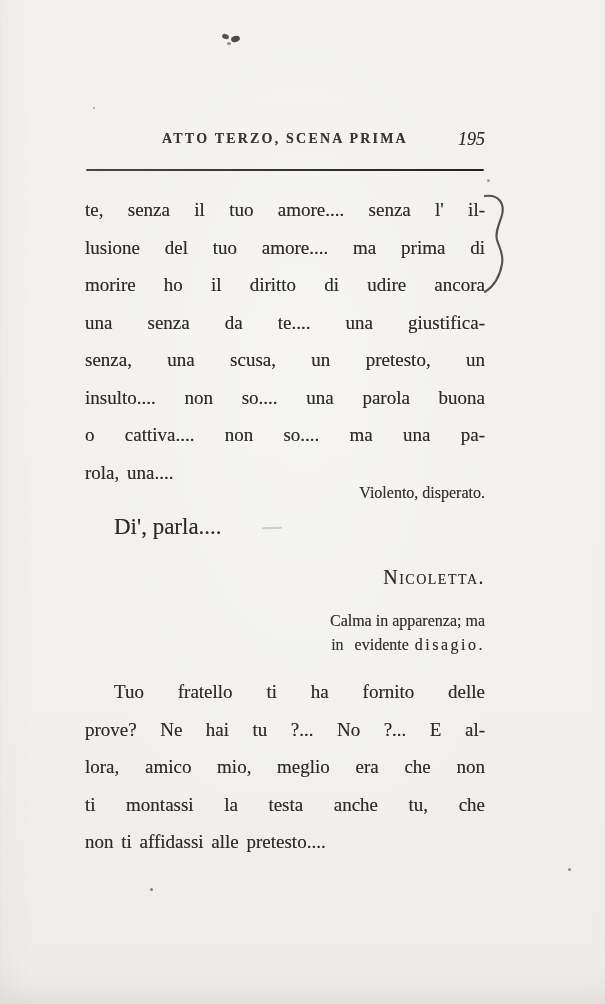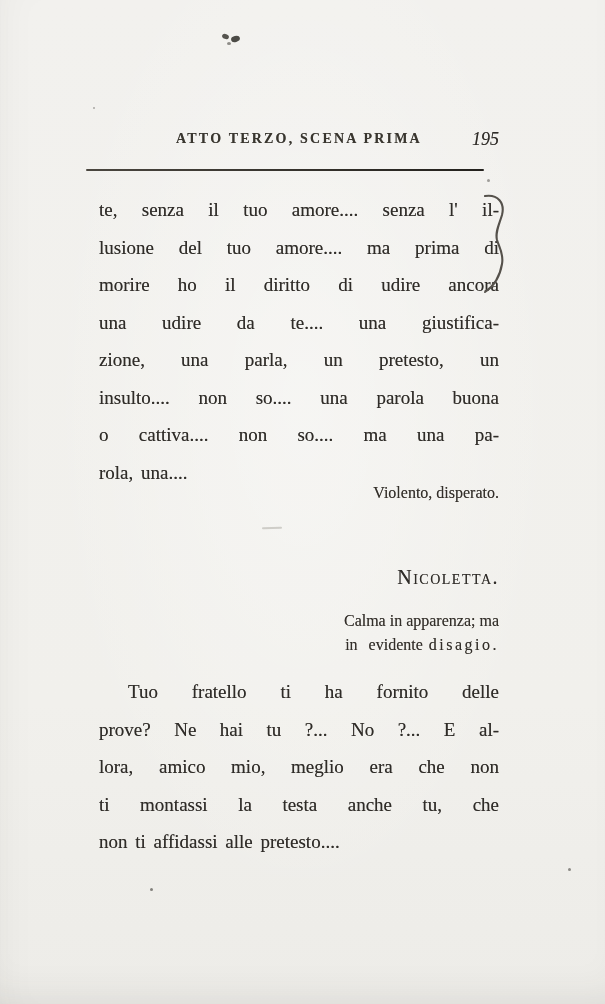"ATTO TERZO, SCENA PRIMA" .col { left: 99px -> 85px }
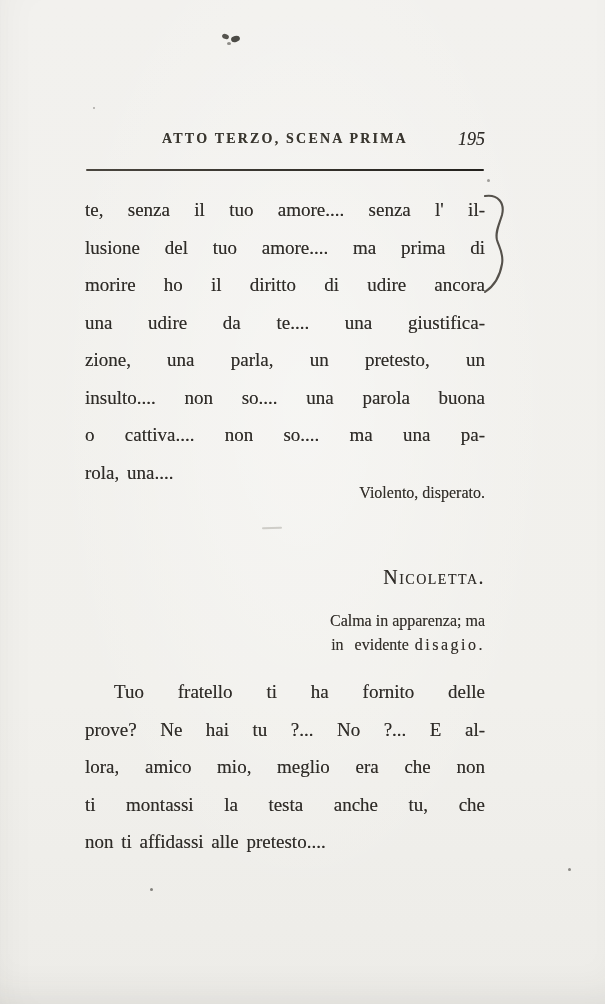"una udire da te.... una" div.bodyline { text: udire -> senza }
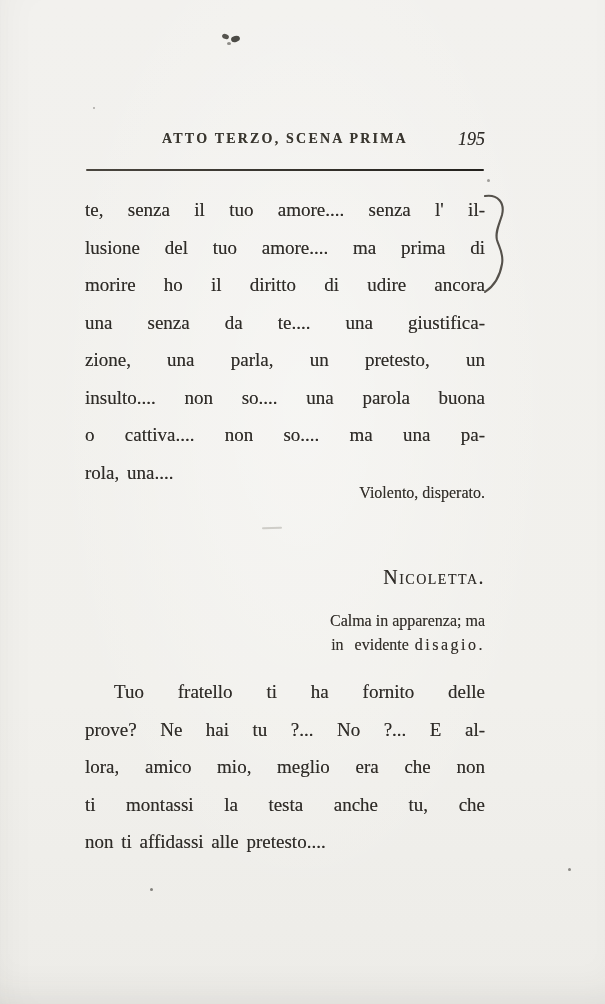"zione, una parla, un pretesto," div.bodyline { text: zione, una parla -> senza, una scusa }
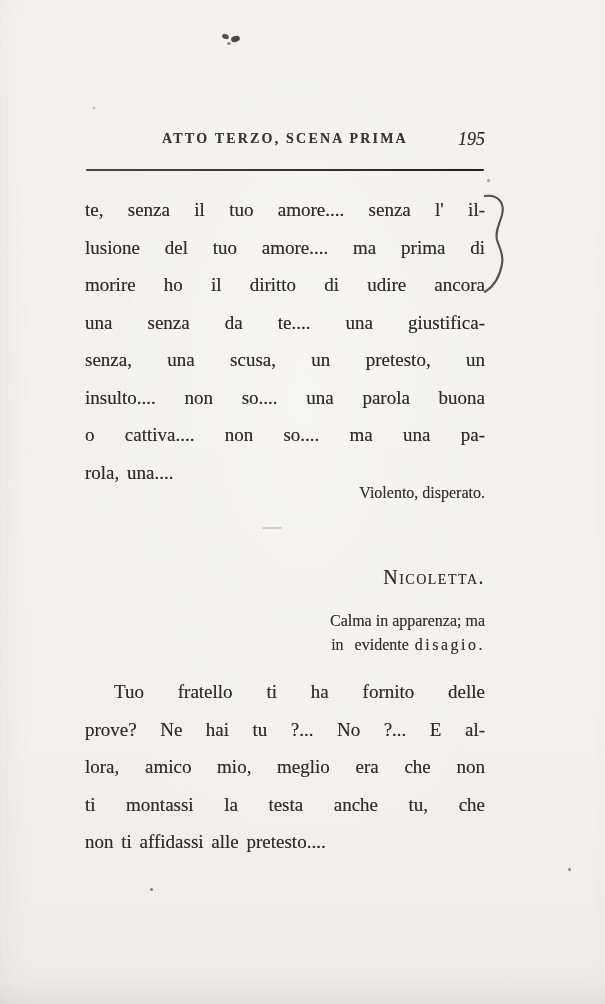"Di', parla...." div.col { html: none -> <div>Di', parla....</div> }
